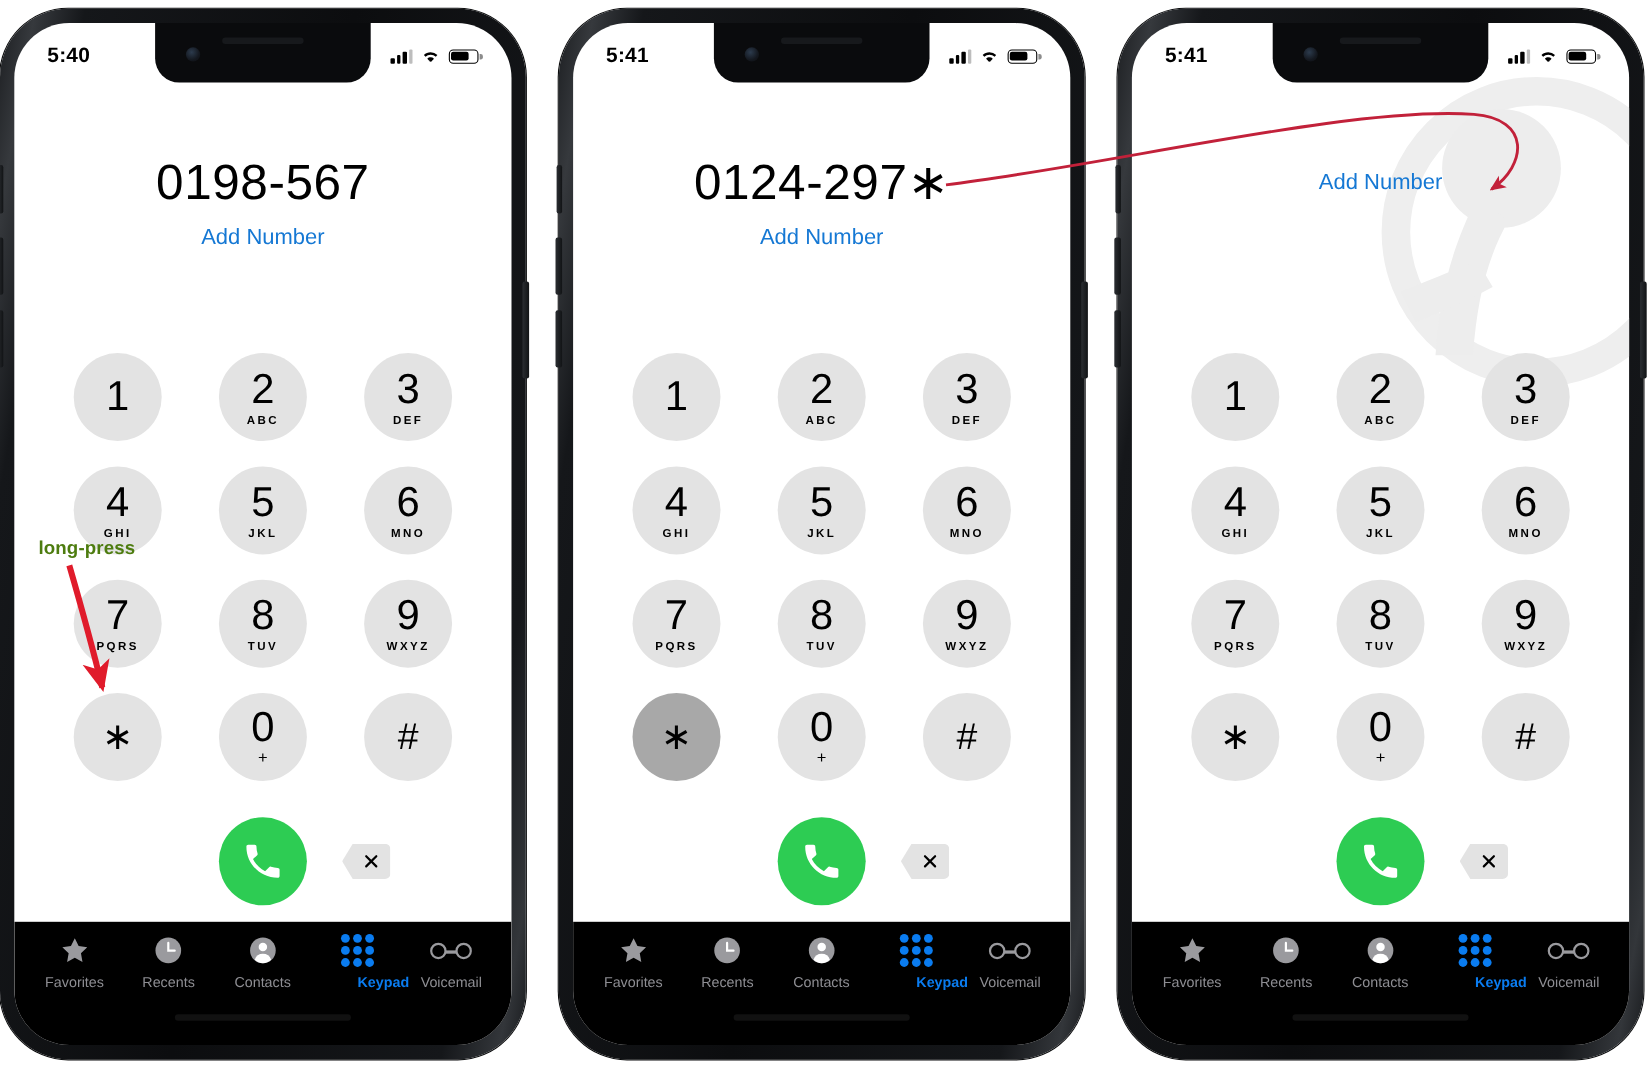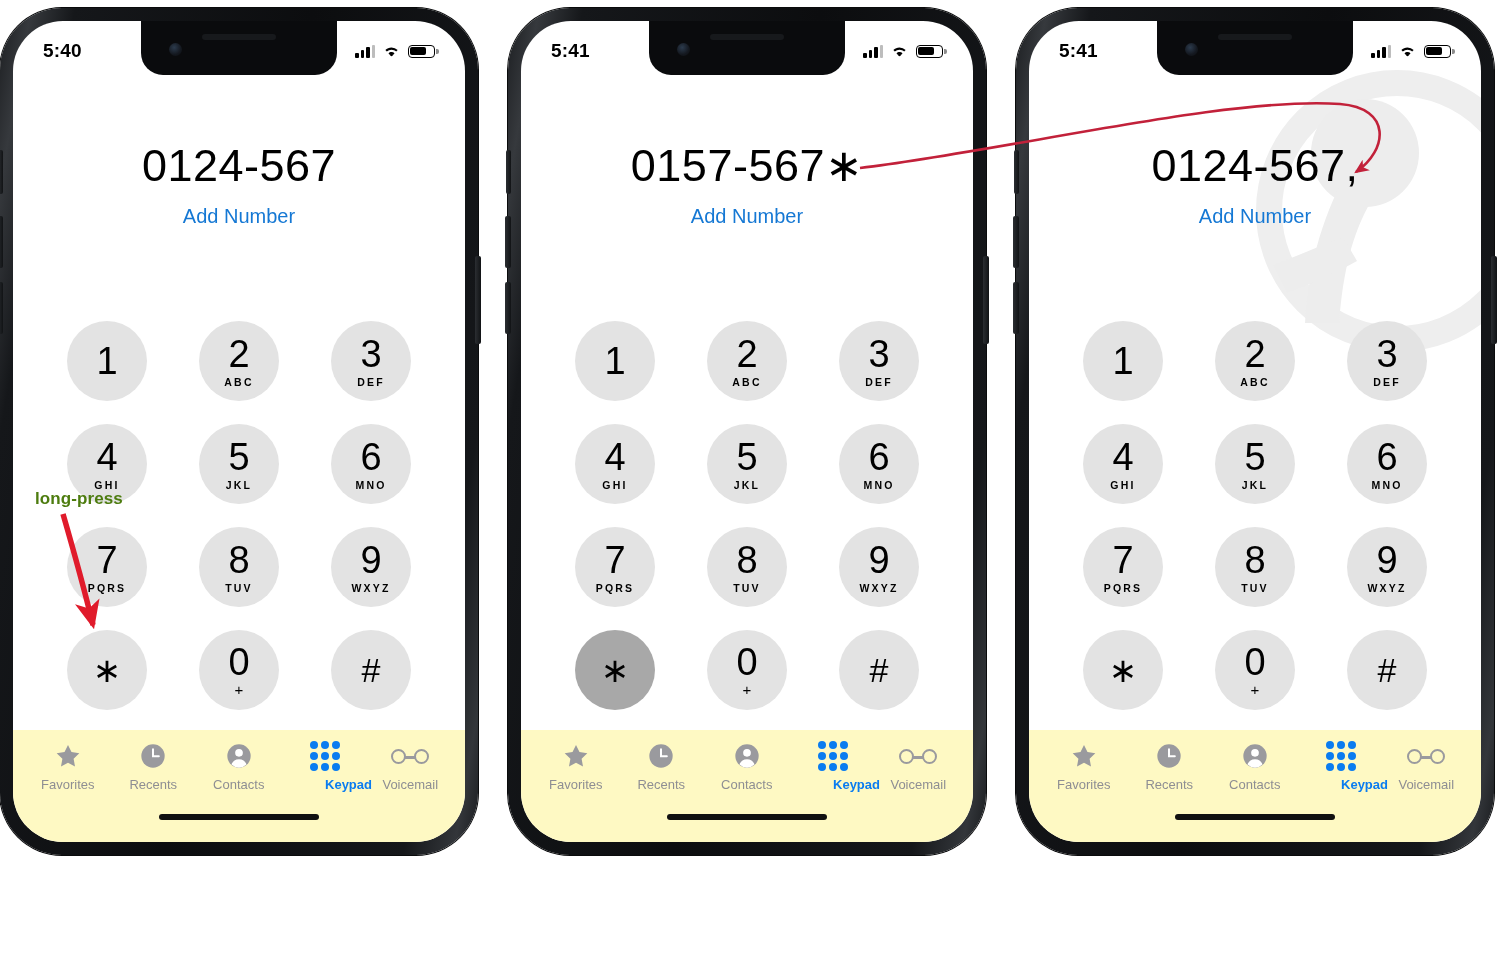"5:40" .phone { height: 847px -> 955px }
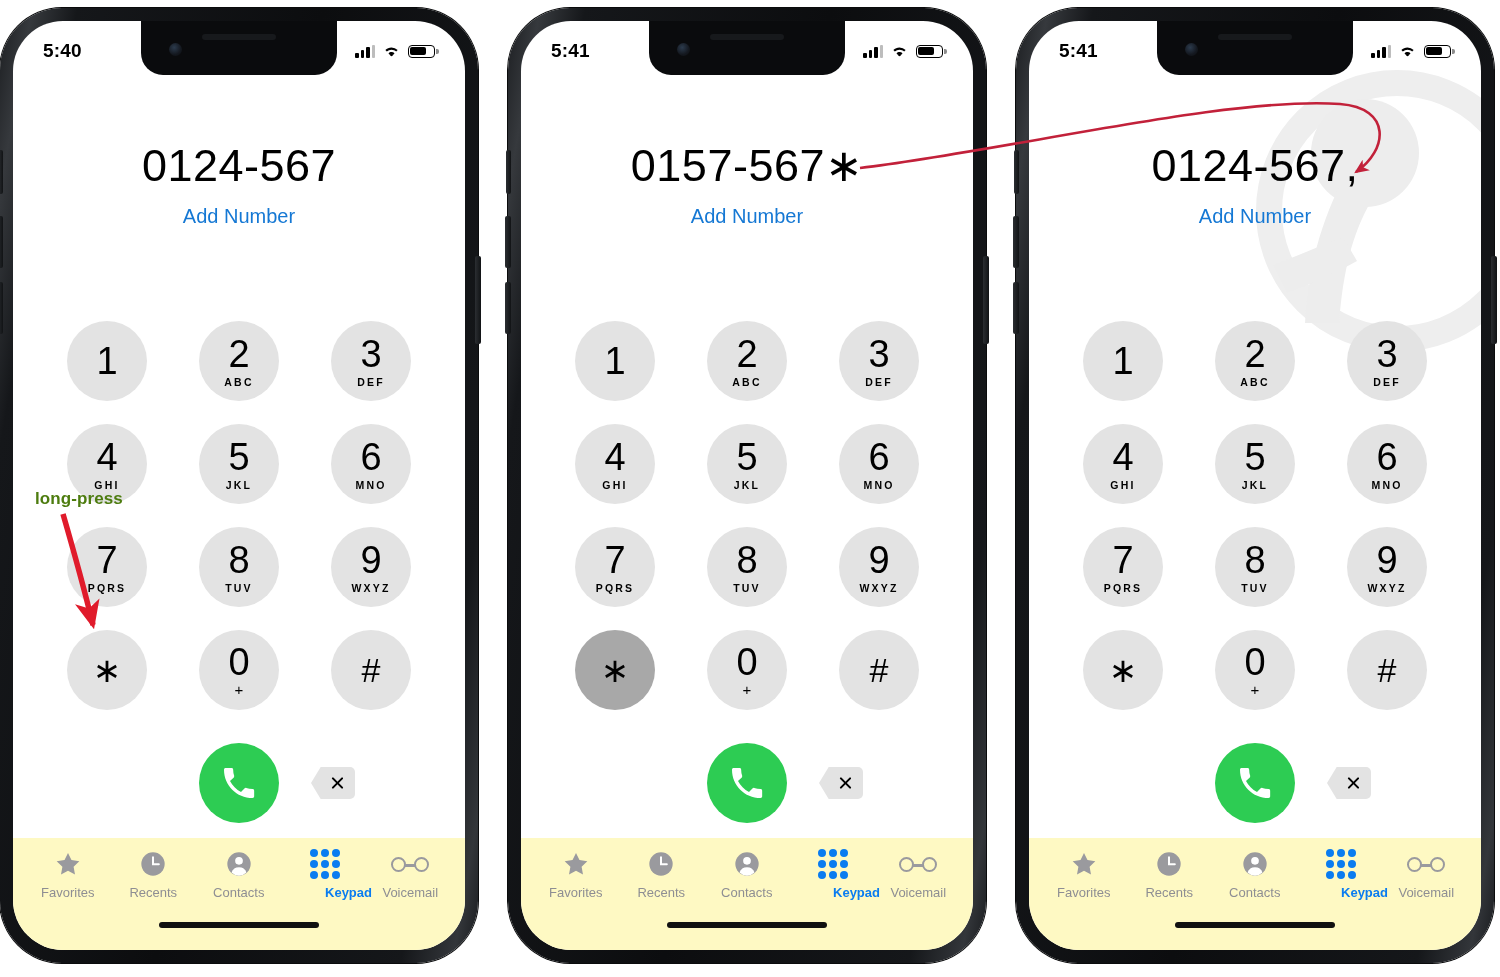"0124-567" div.dialed { text: 0124-567 -> 0198-567 }
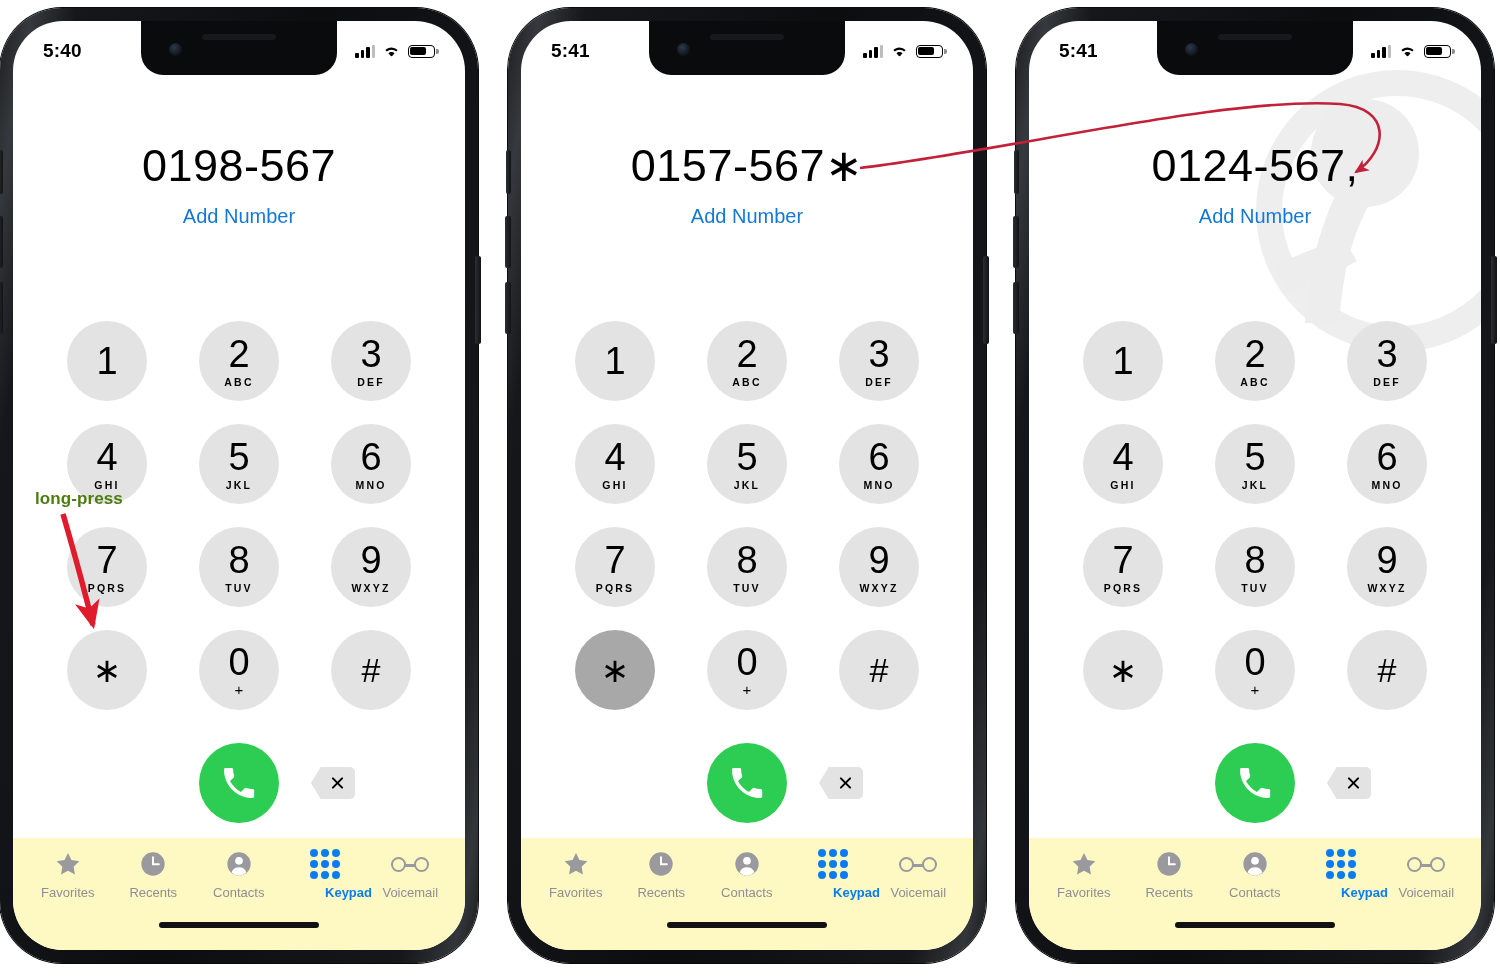"0157-567∗" div.dialed { text: 0157-567 -> 0124-297 }
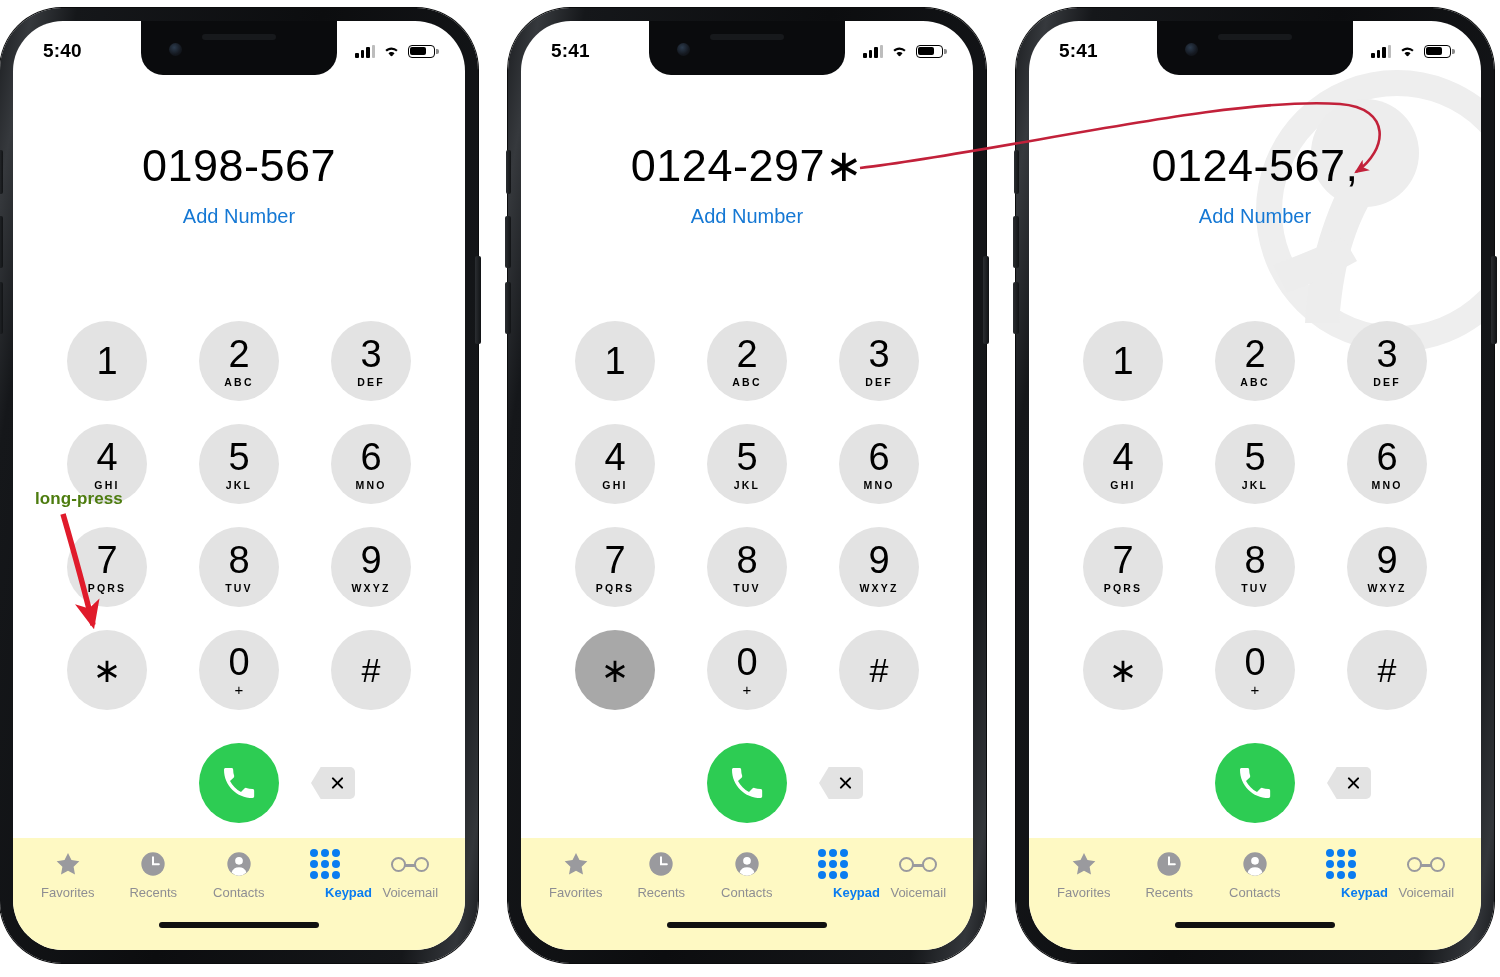"0124-567," div.dialed { html: <div>0124-567,</div> -> none }
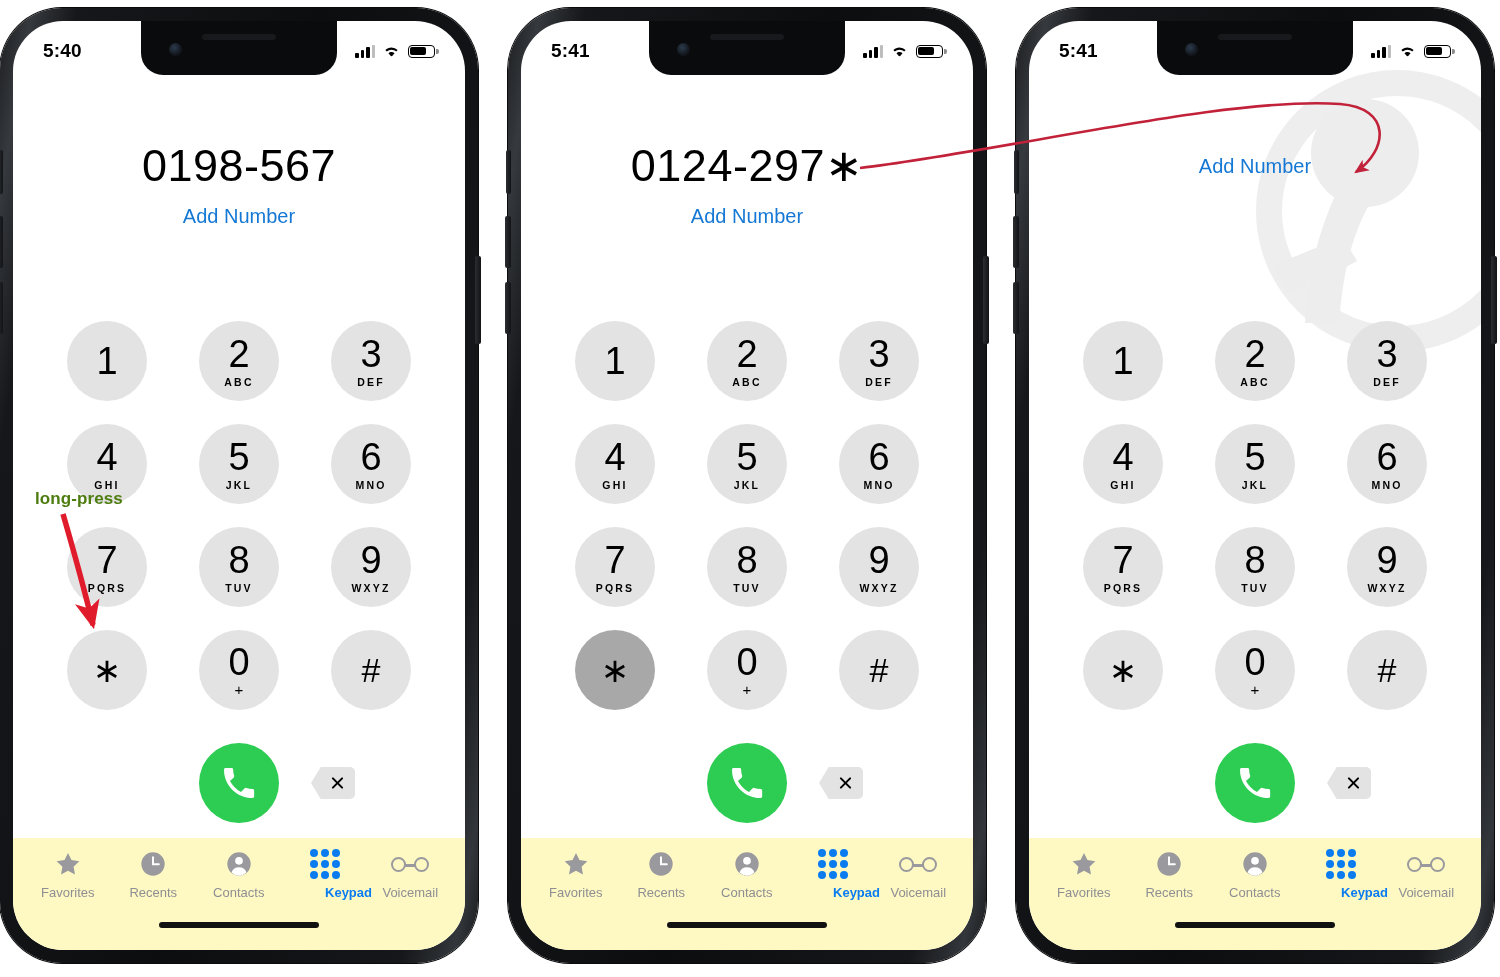"Favorites" .tabbar { background: #fef9c3 -> #000000 }
